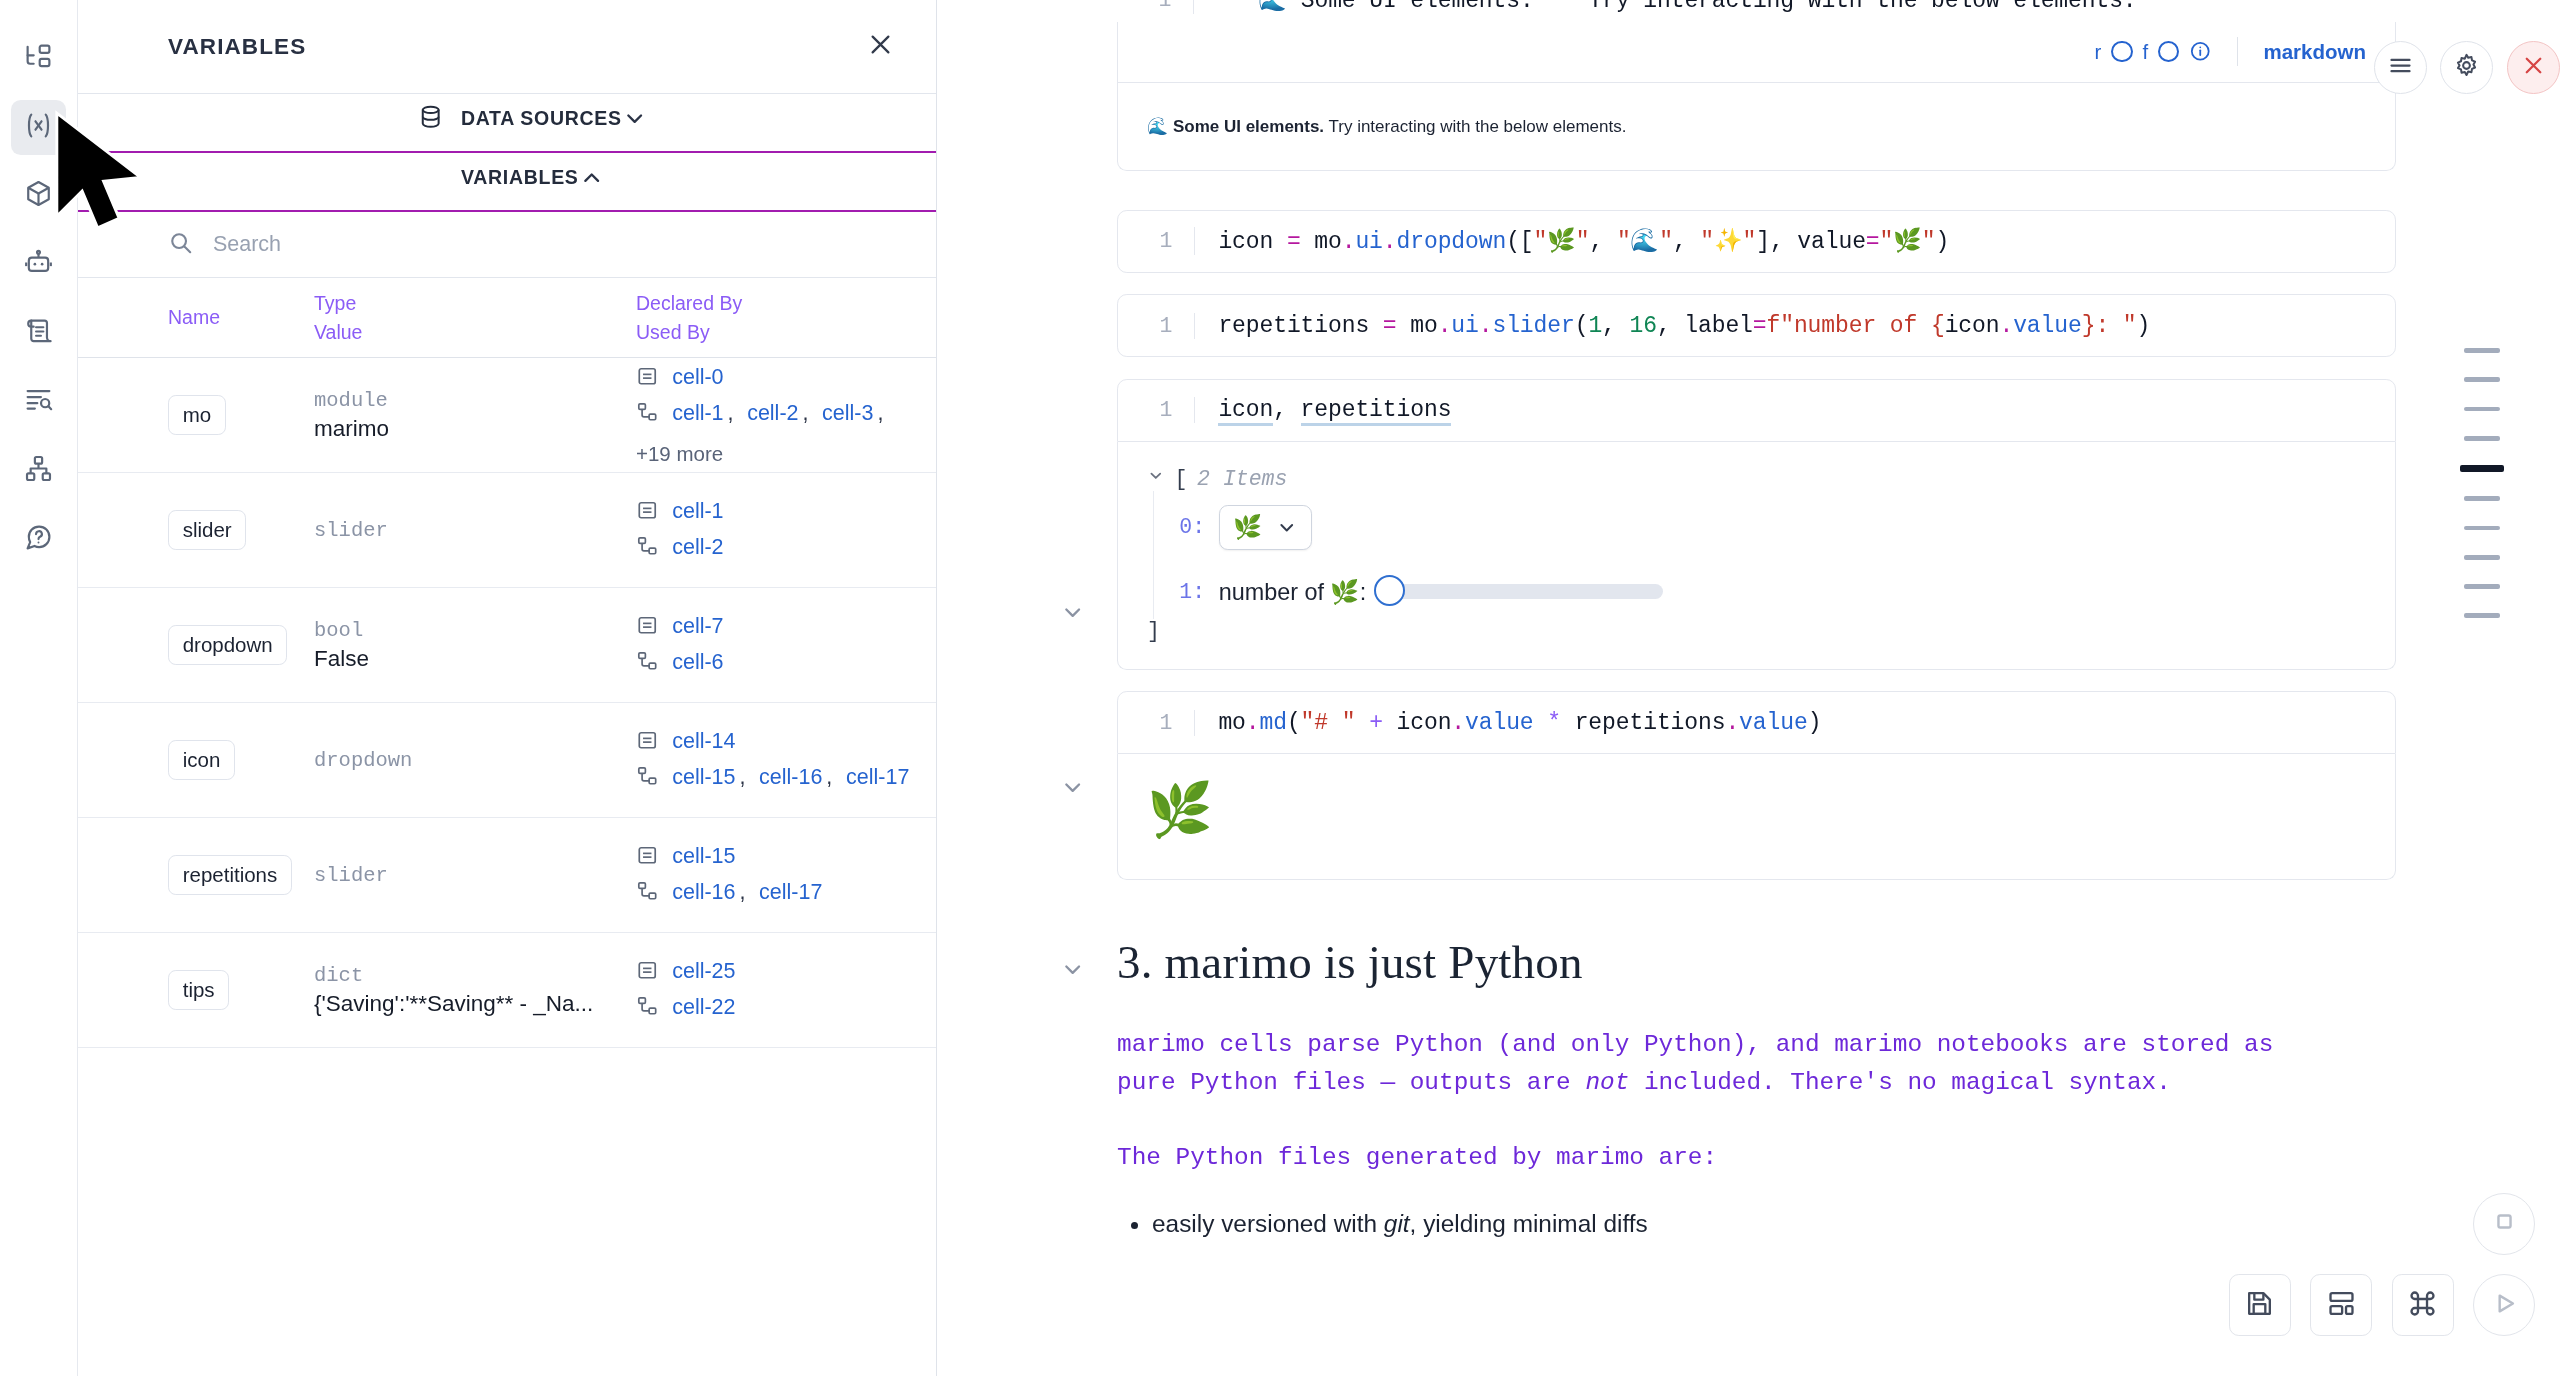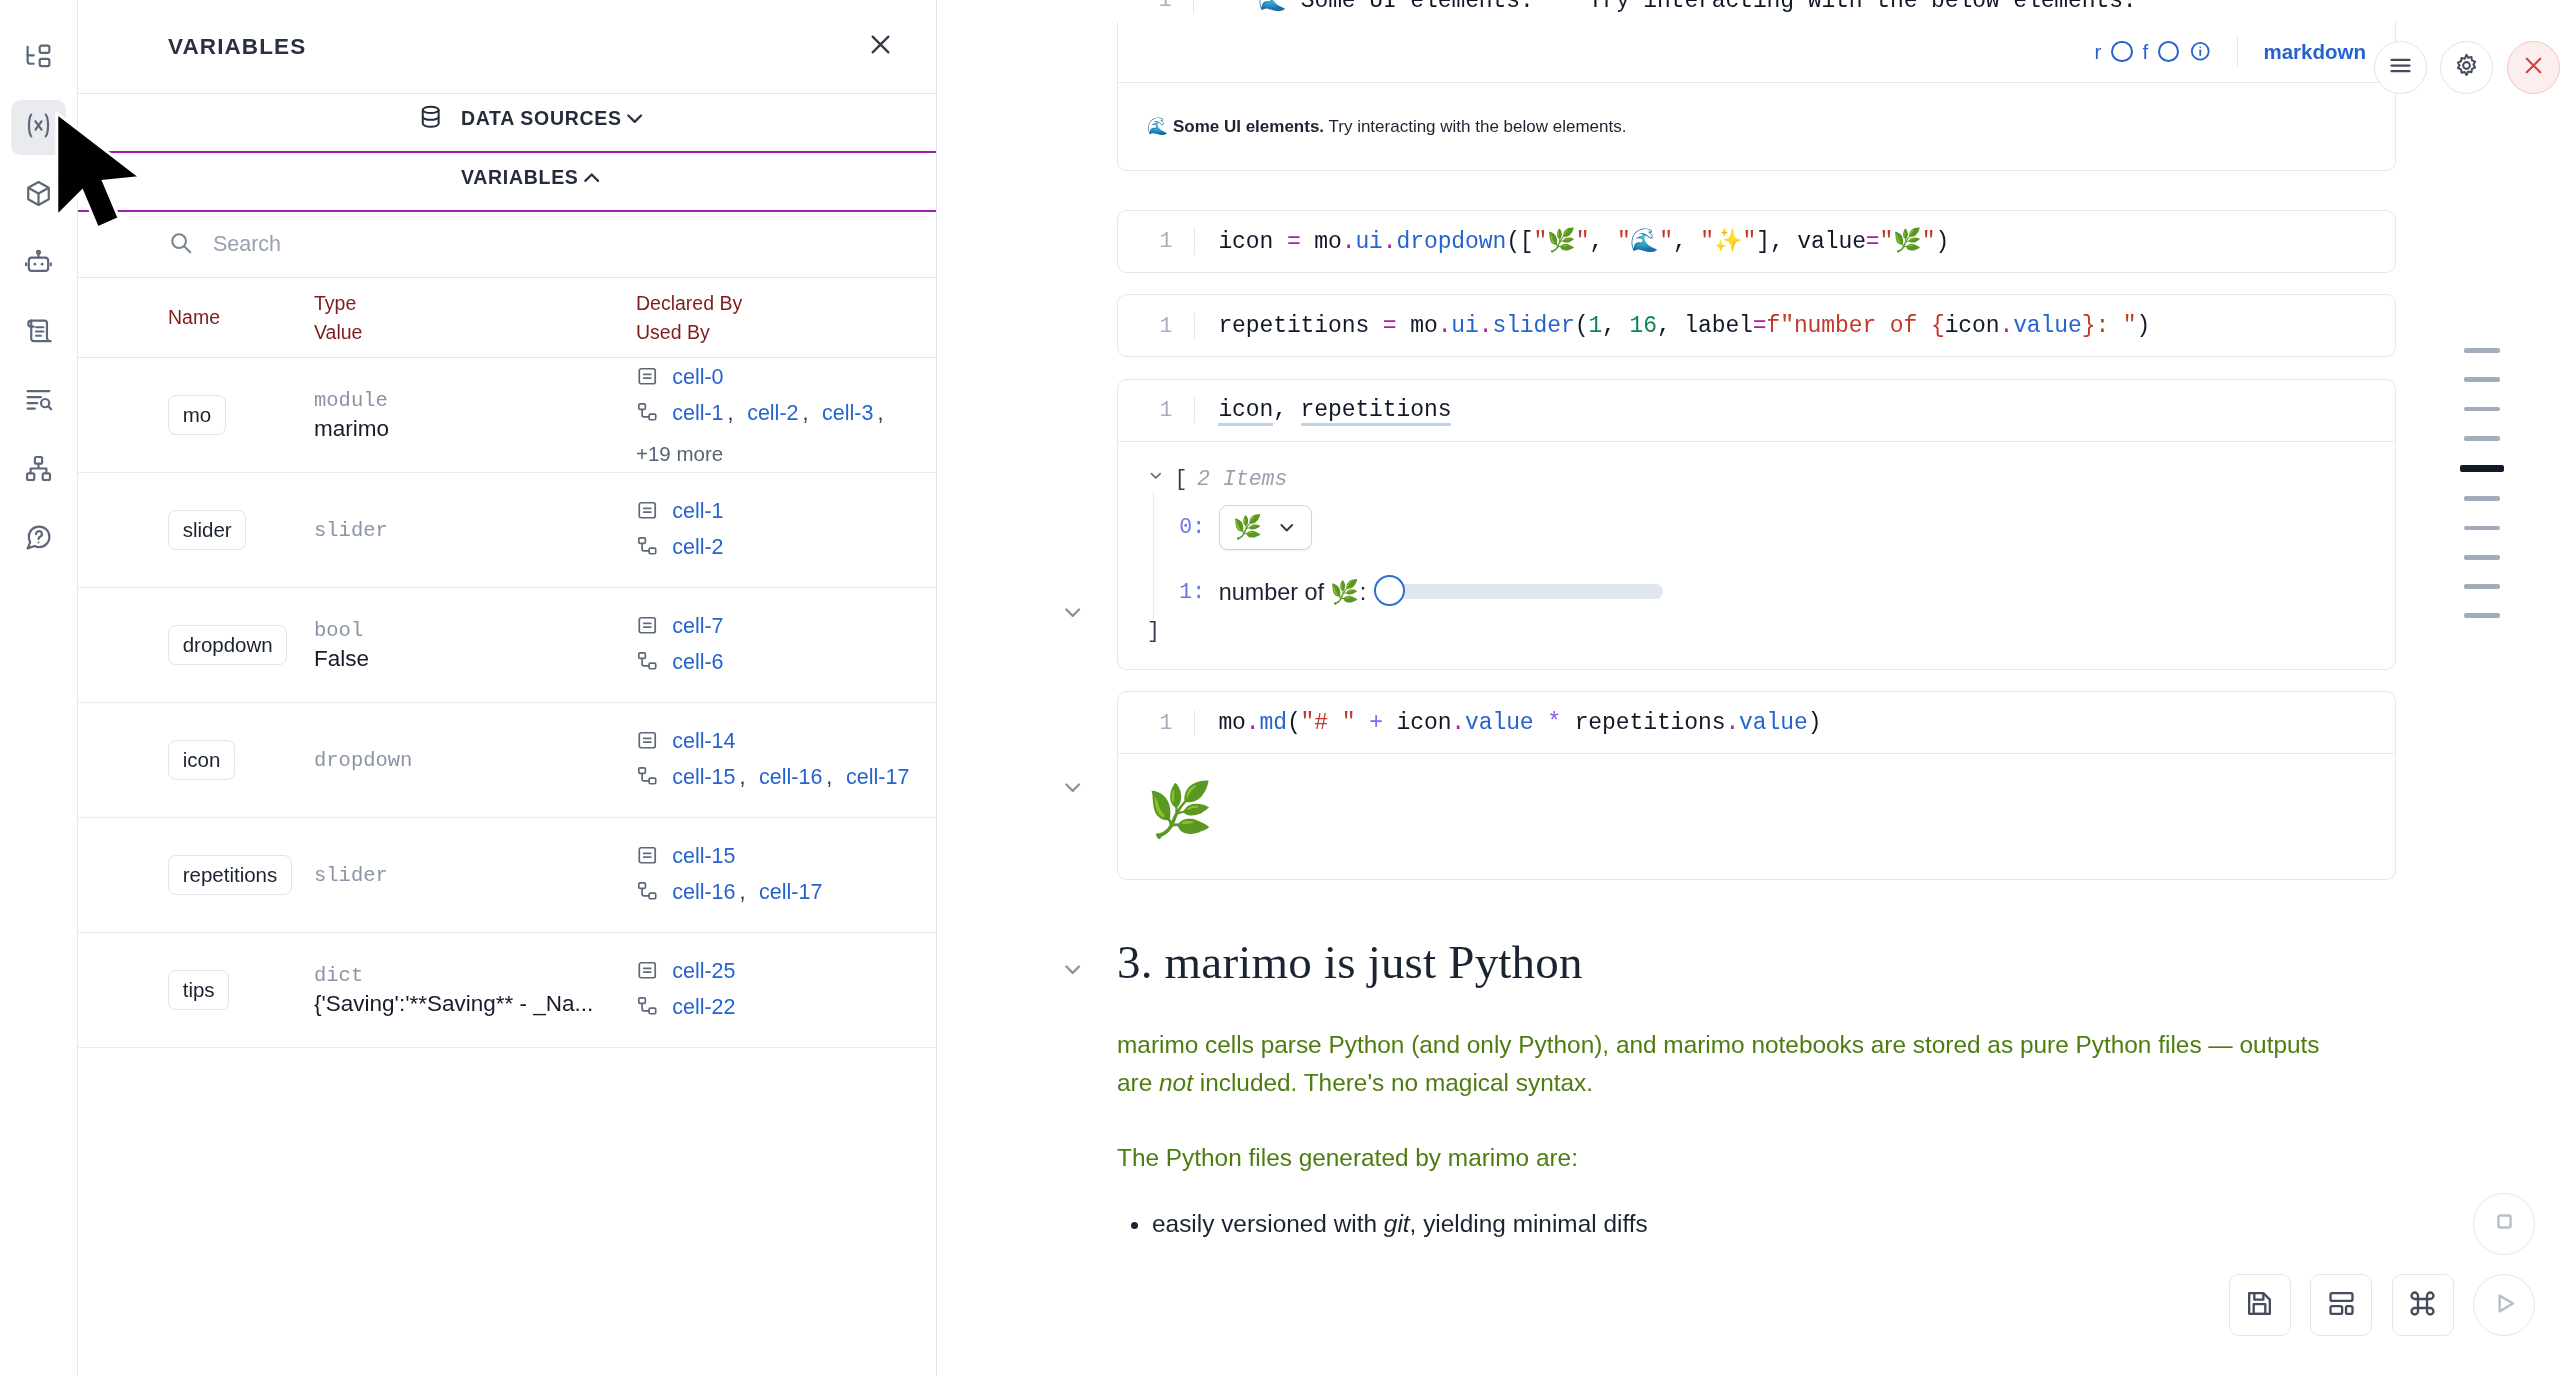"Name" .thead { color: #7f1d1d -> #8b5cf6 }
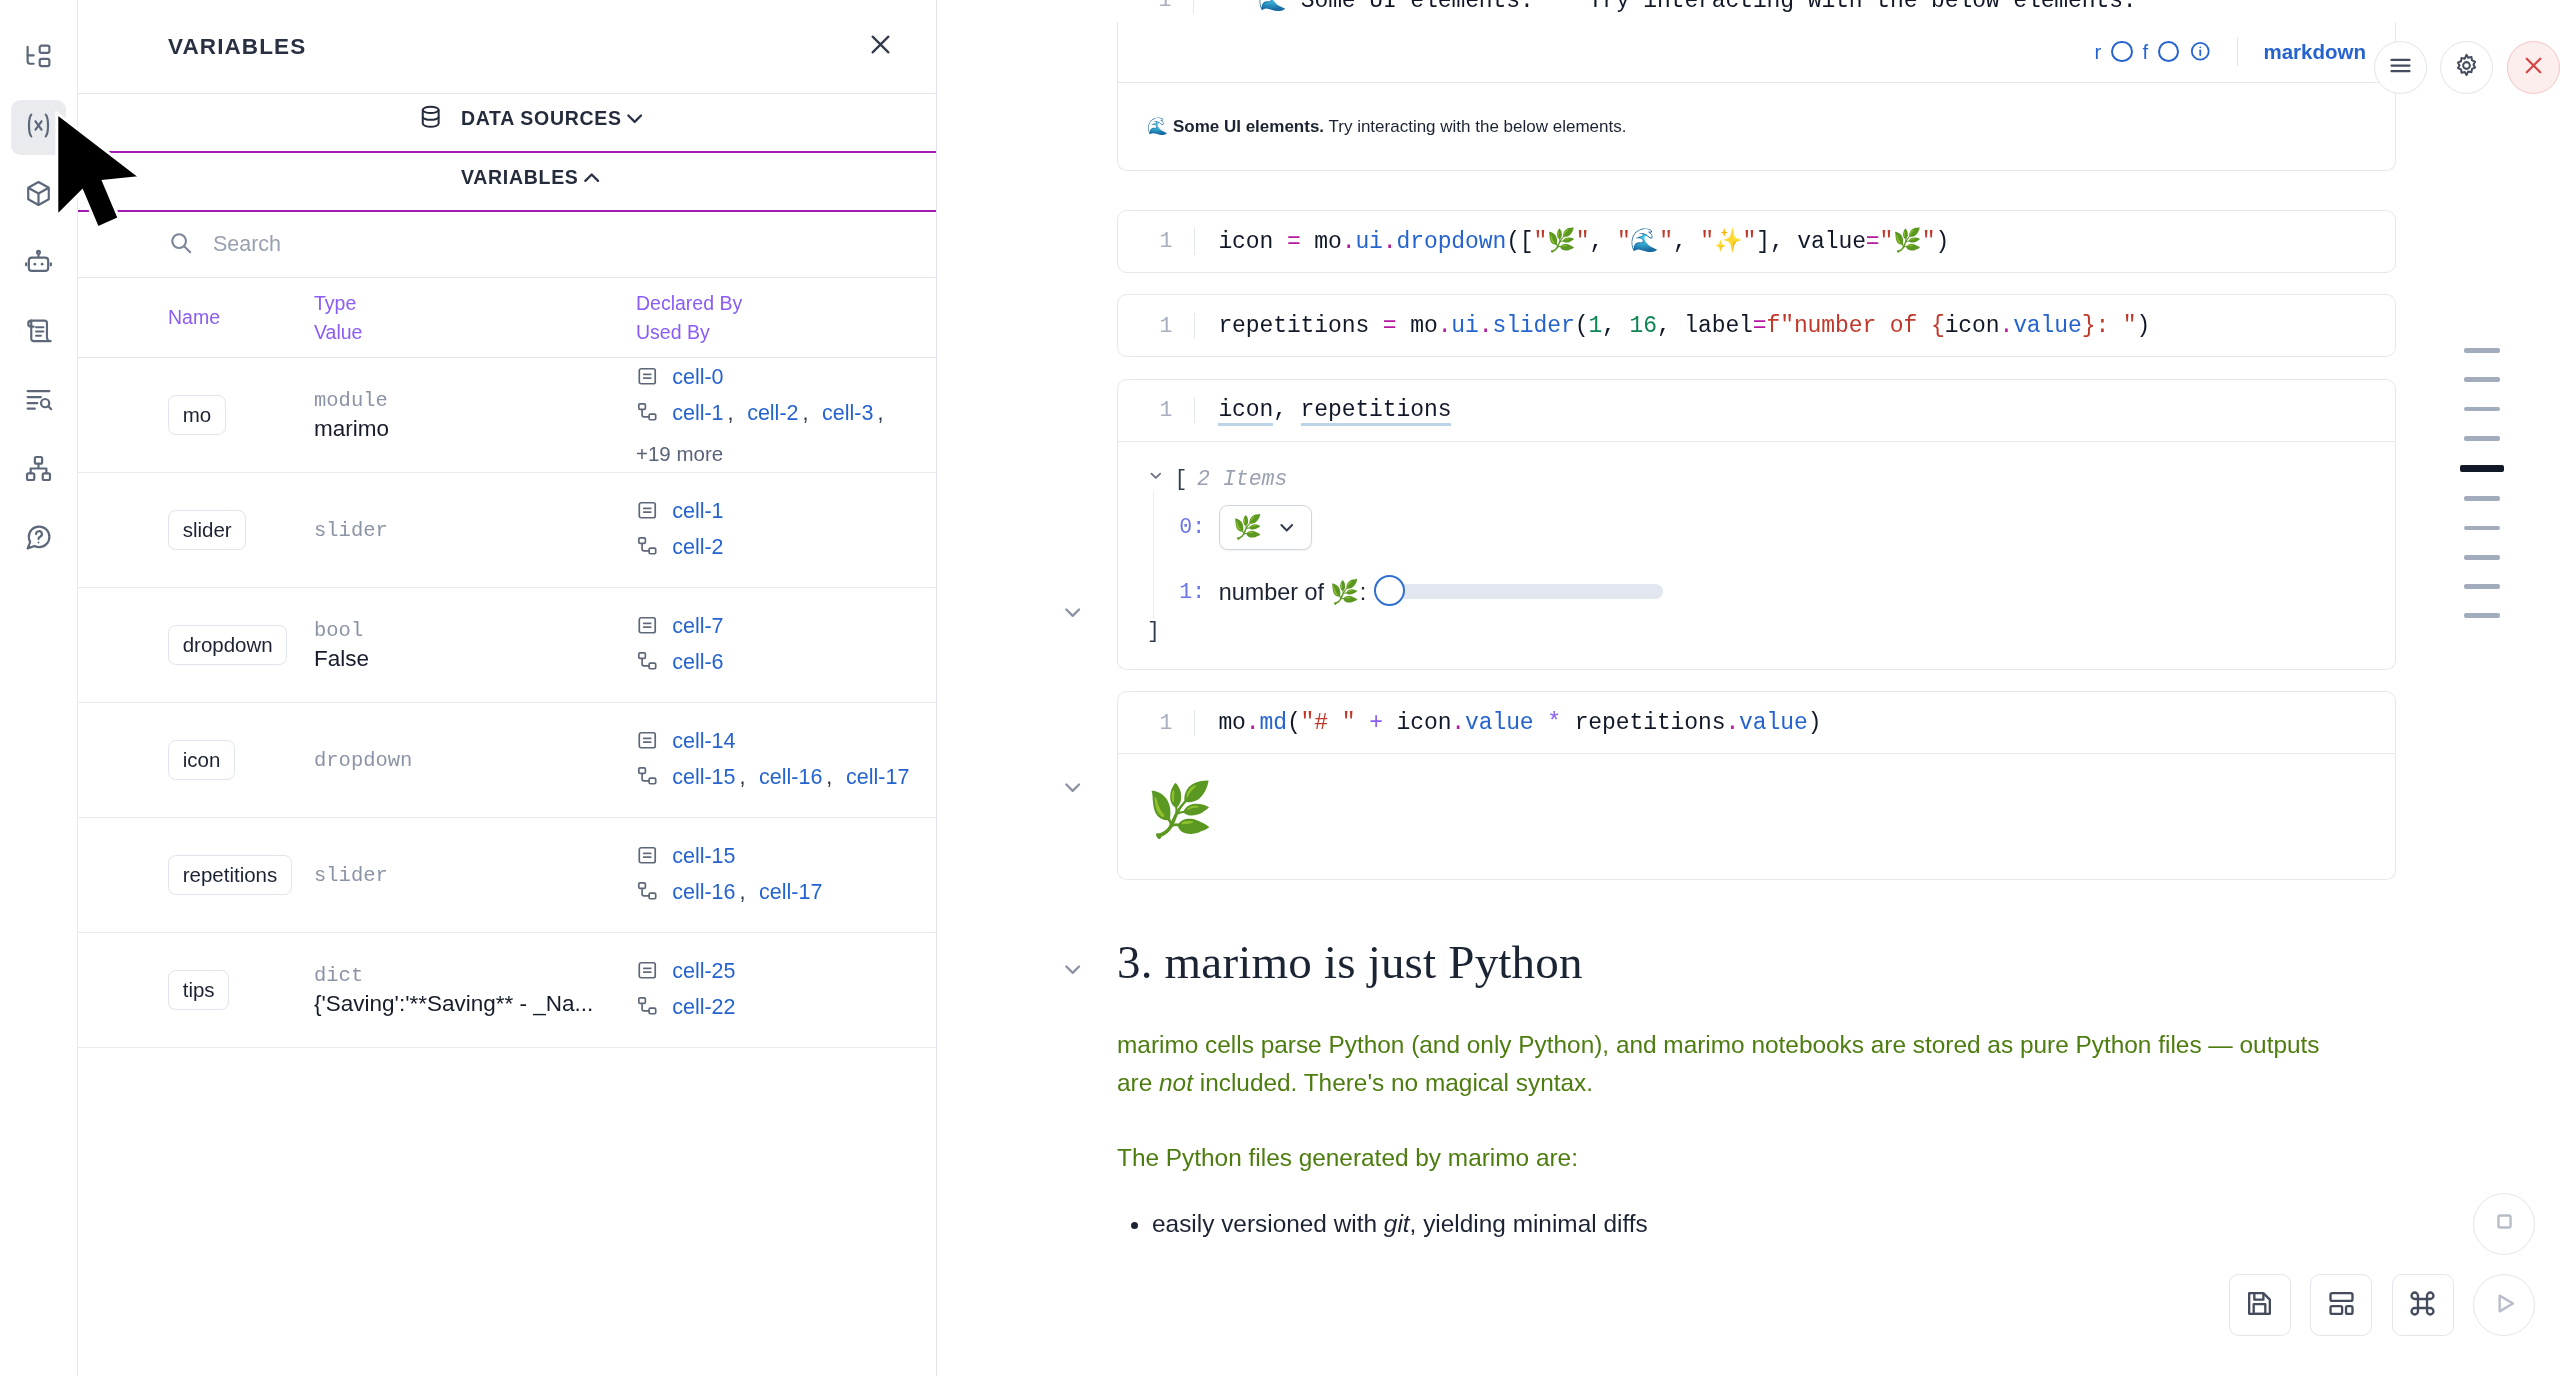"marimo cells parse Python (and" .sec3 p { color: #4d7c0f -> #6d28d9; font-family: none -> Liberation Mono, monospace }
